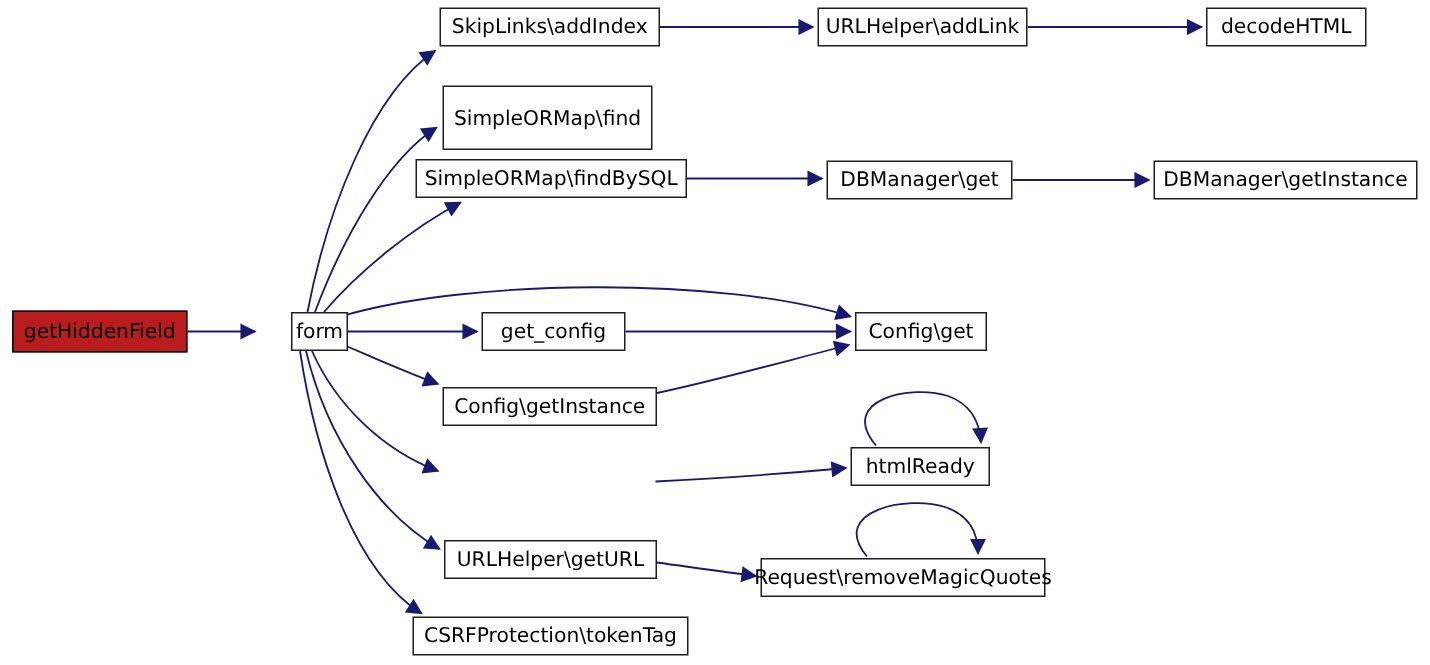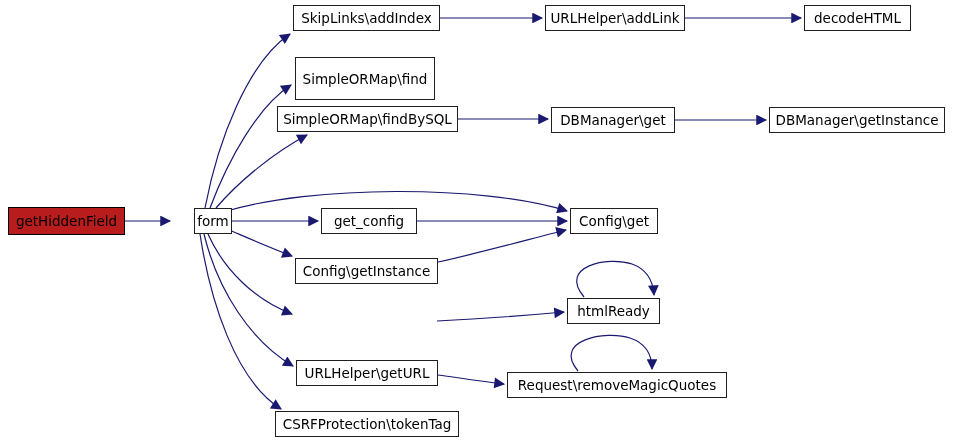"Request\removeMagicQuotes" div.node { width: 220px -> 190px }
